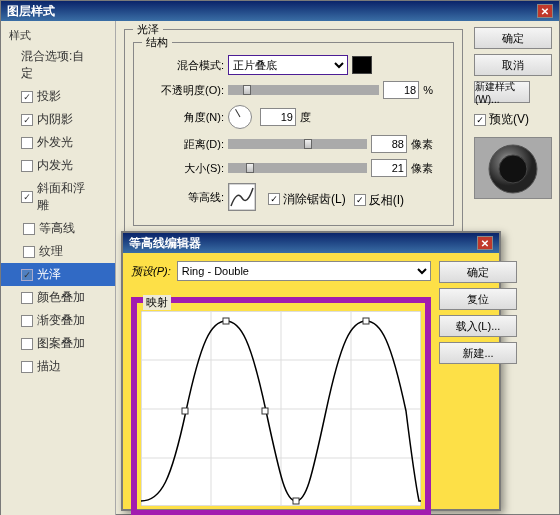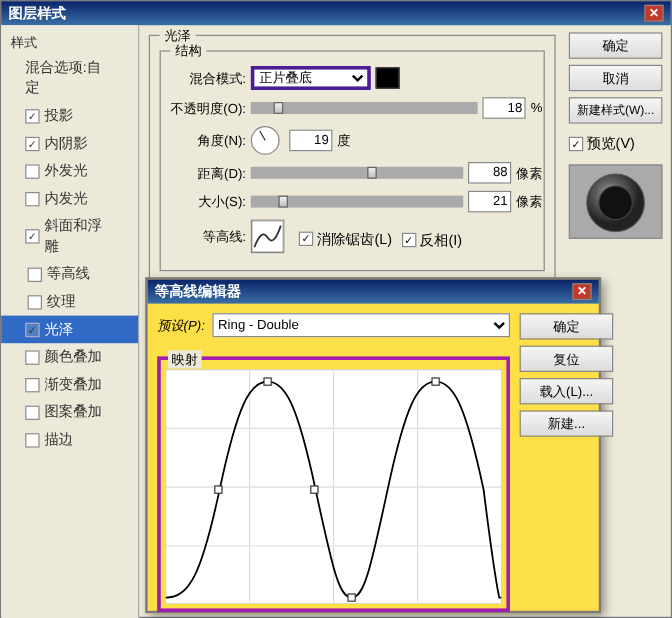"结构" .sub-group { padding: 4px 1px 8px -> 4px 20px 8px }
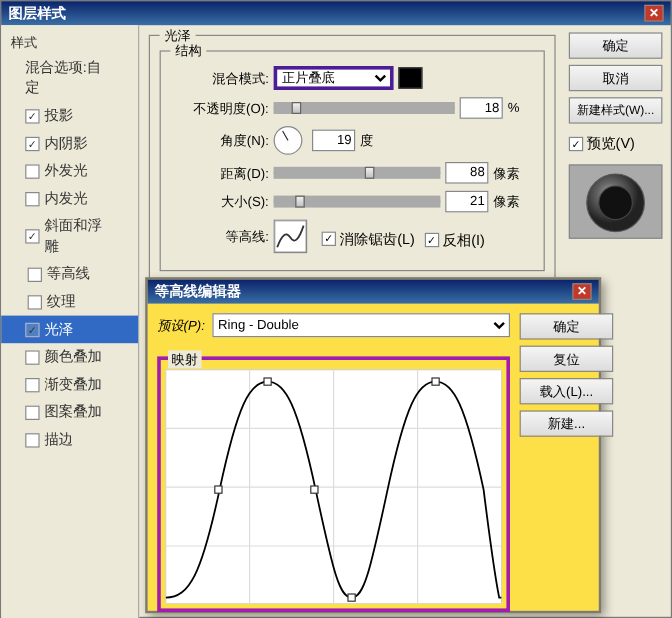"正片叠底" .blend-select { border: 3px solid #4c1d95 -> 1px solid #4c1d95; width: 100px -> 120px }
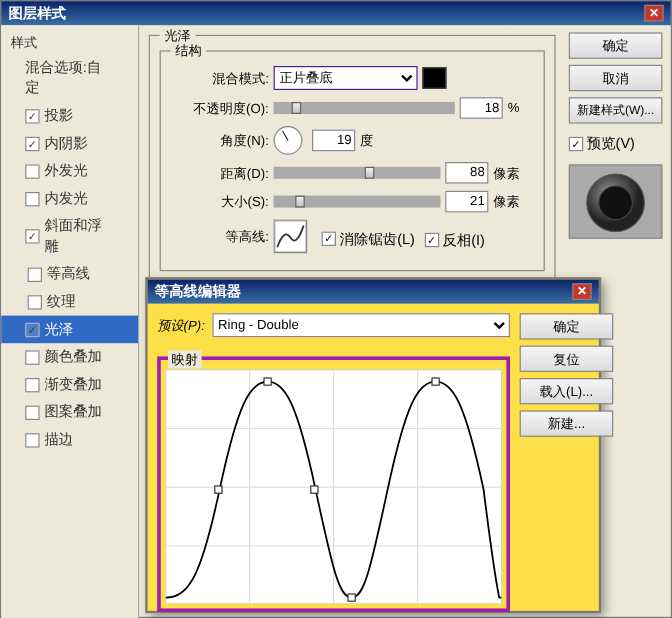"新建样式(W)..." div.btn { width: 78px -> 56px }
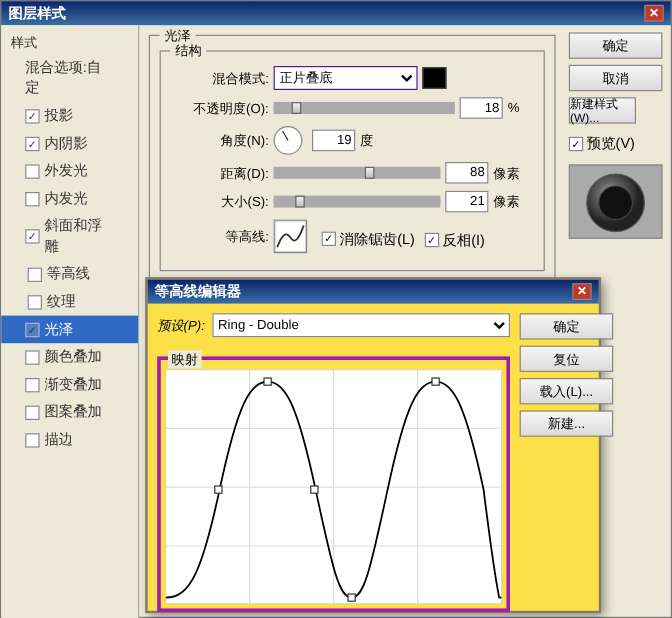"映射" .mapping-group { border: 3px solid #a21caf -> 6px solid #a21caf }
